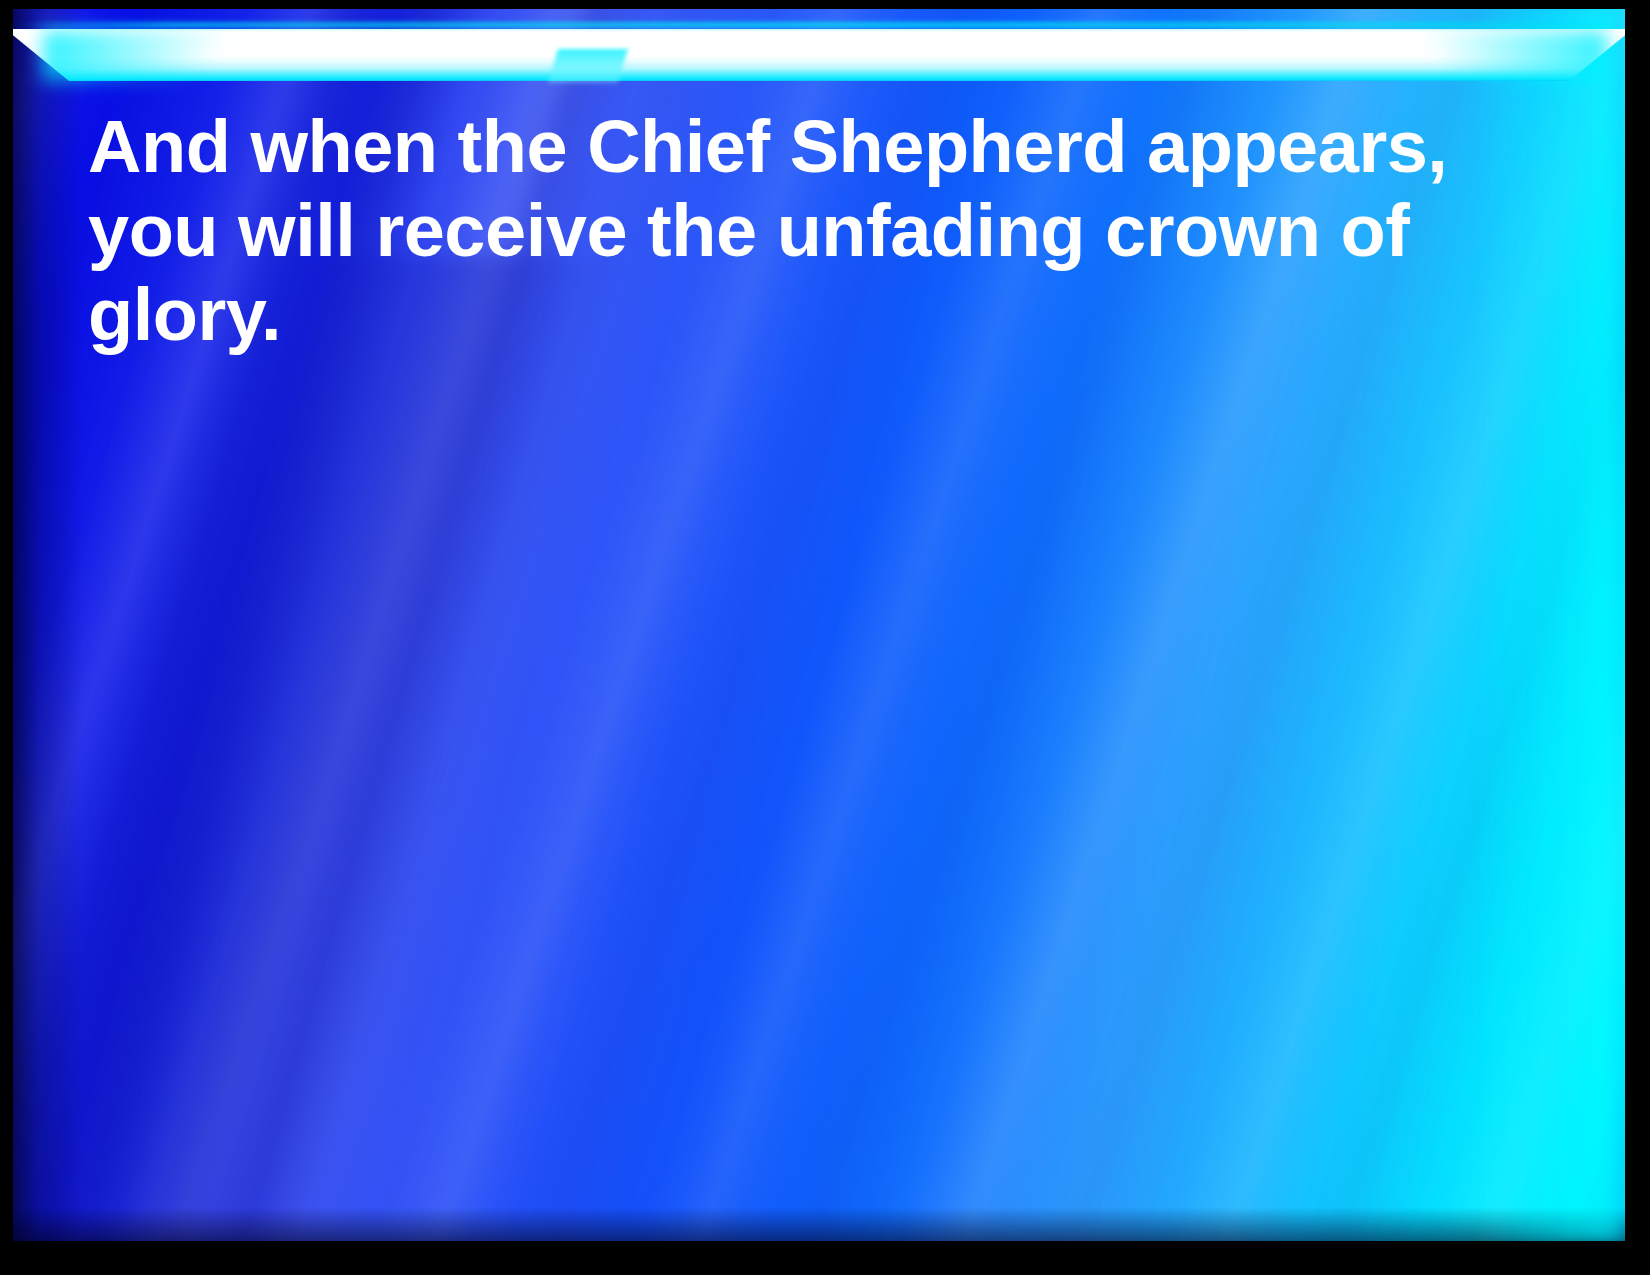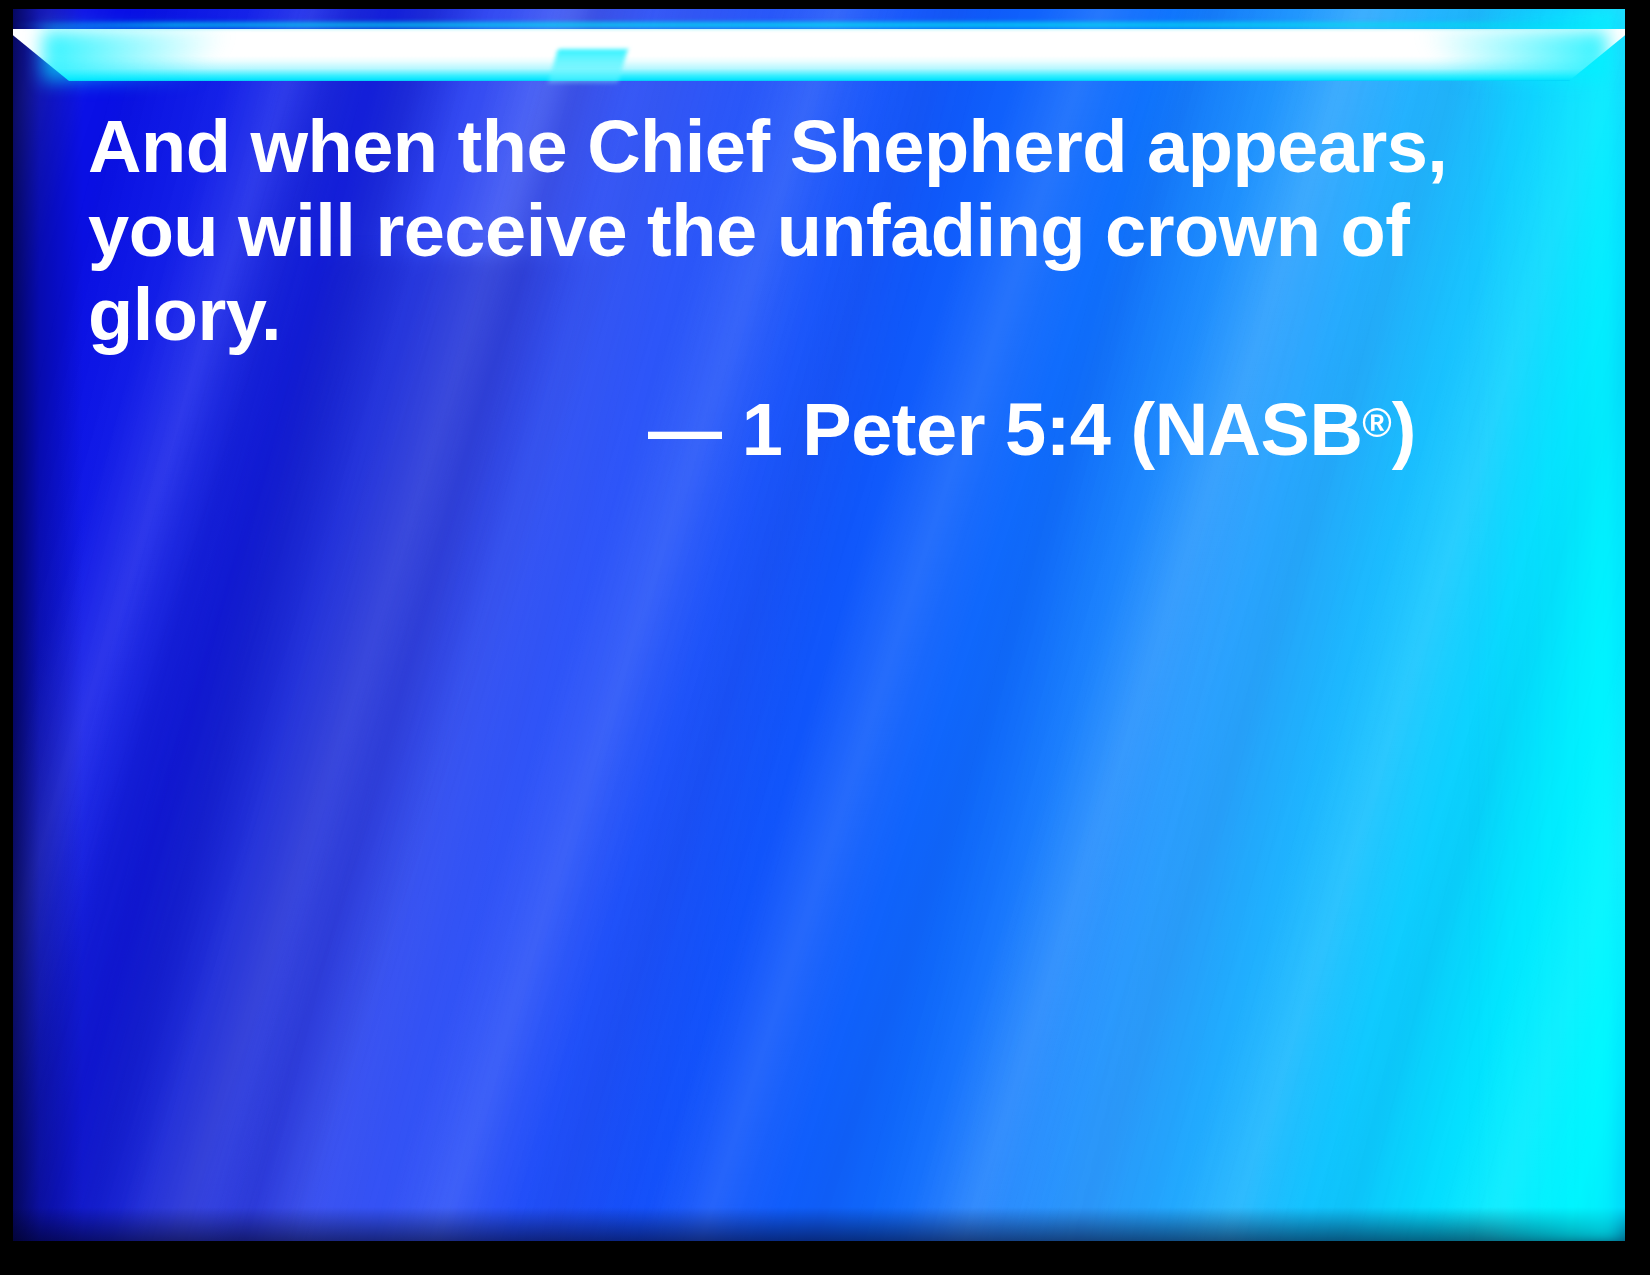"— 1 Peter 5:4 (NASB®)" div { html: <div><span>— 1 Peter 5:4 (NASB</span><span>®</span><span>)</span></div> -> none }
